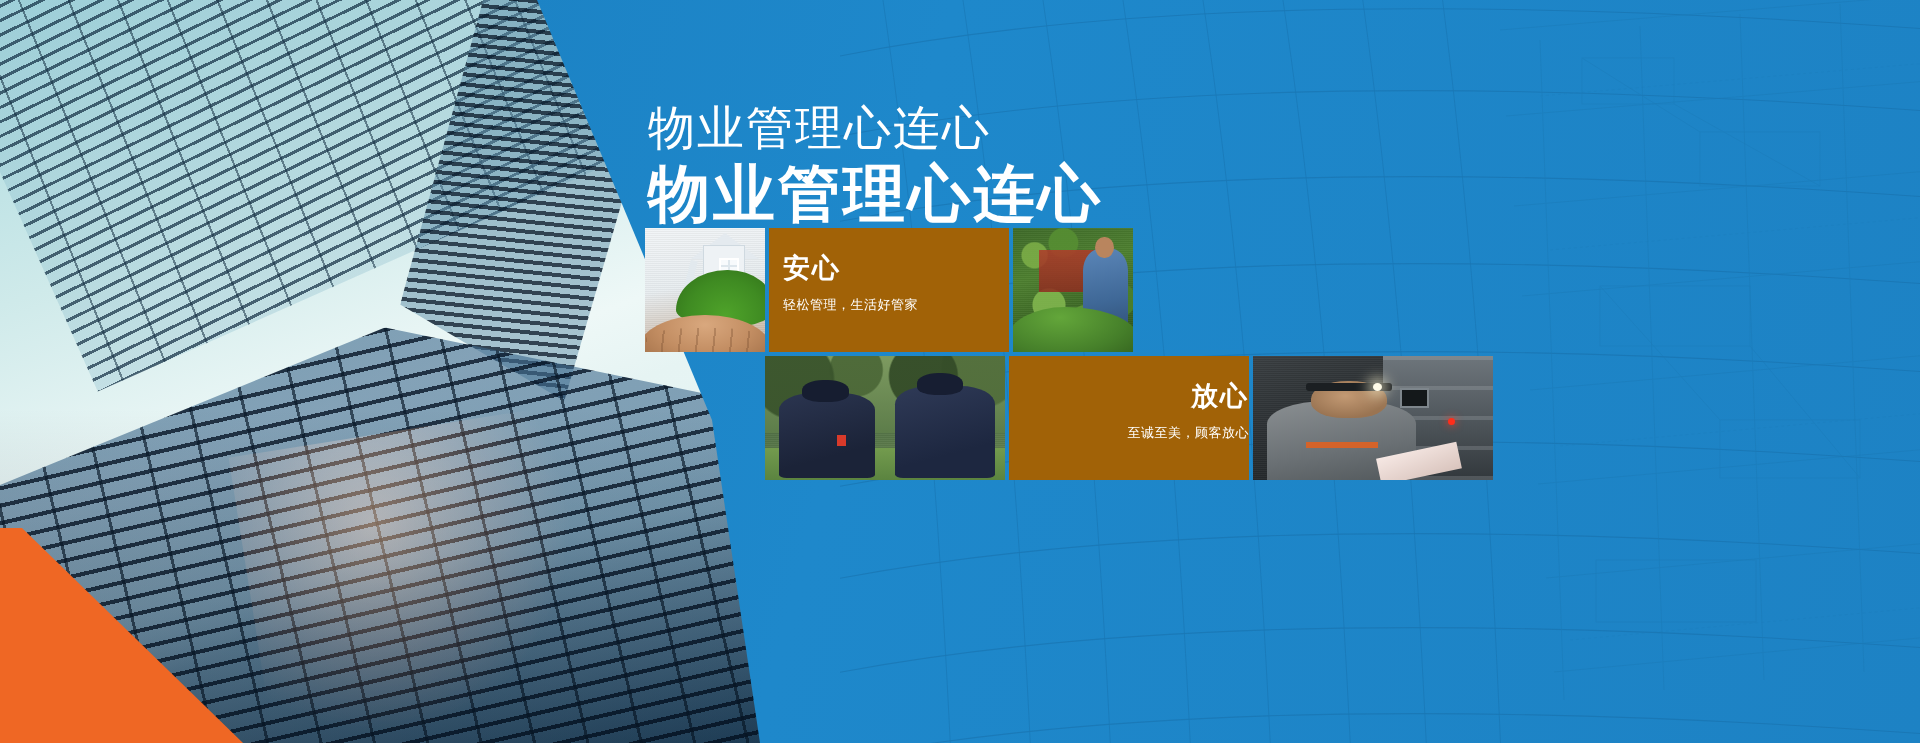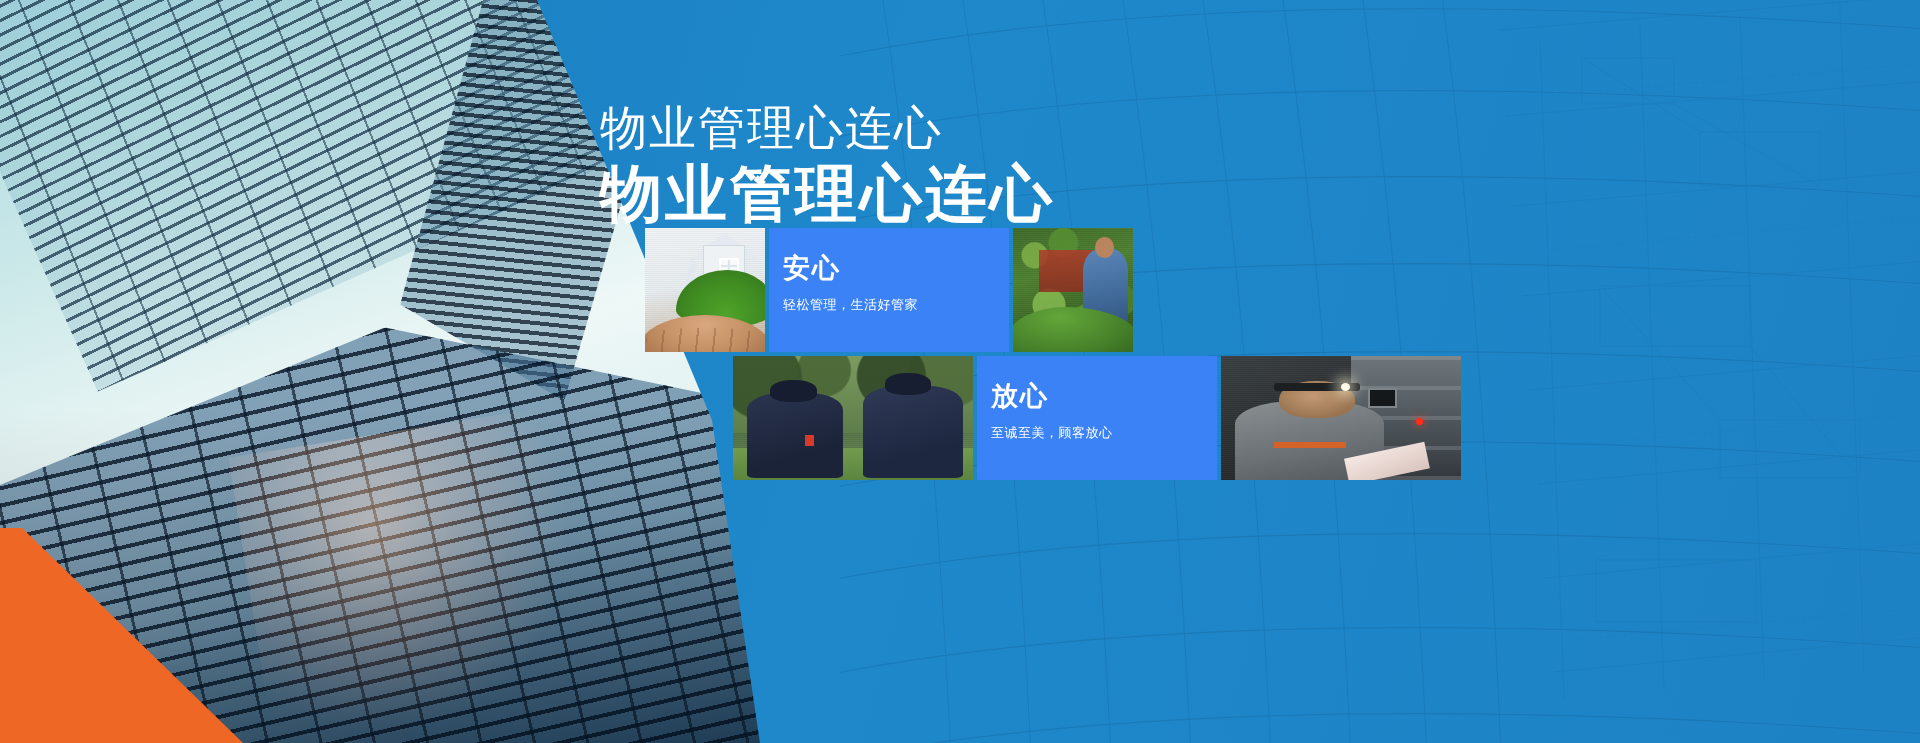"物业管理心连心" .headline { left: 600px -> 648px }
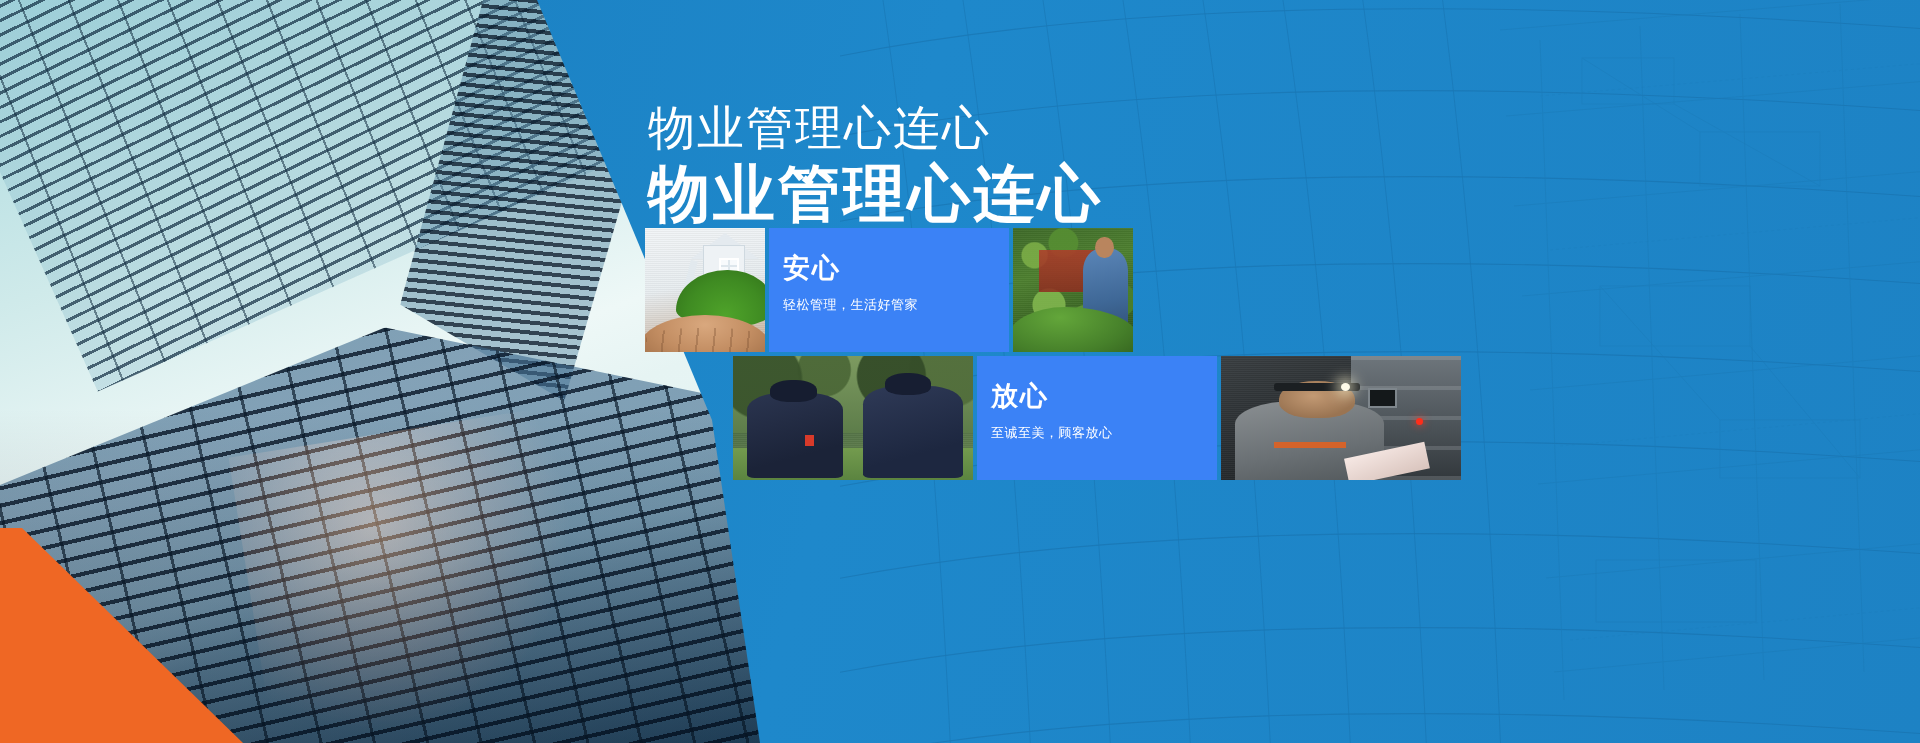"安心" .cell-orange { background: #3b82f6 -> #a16207 }
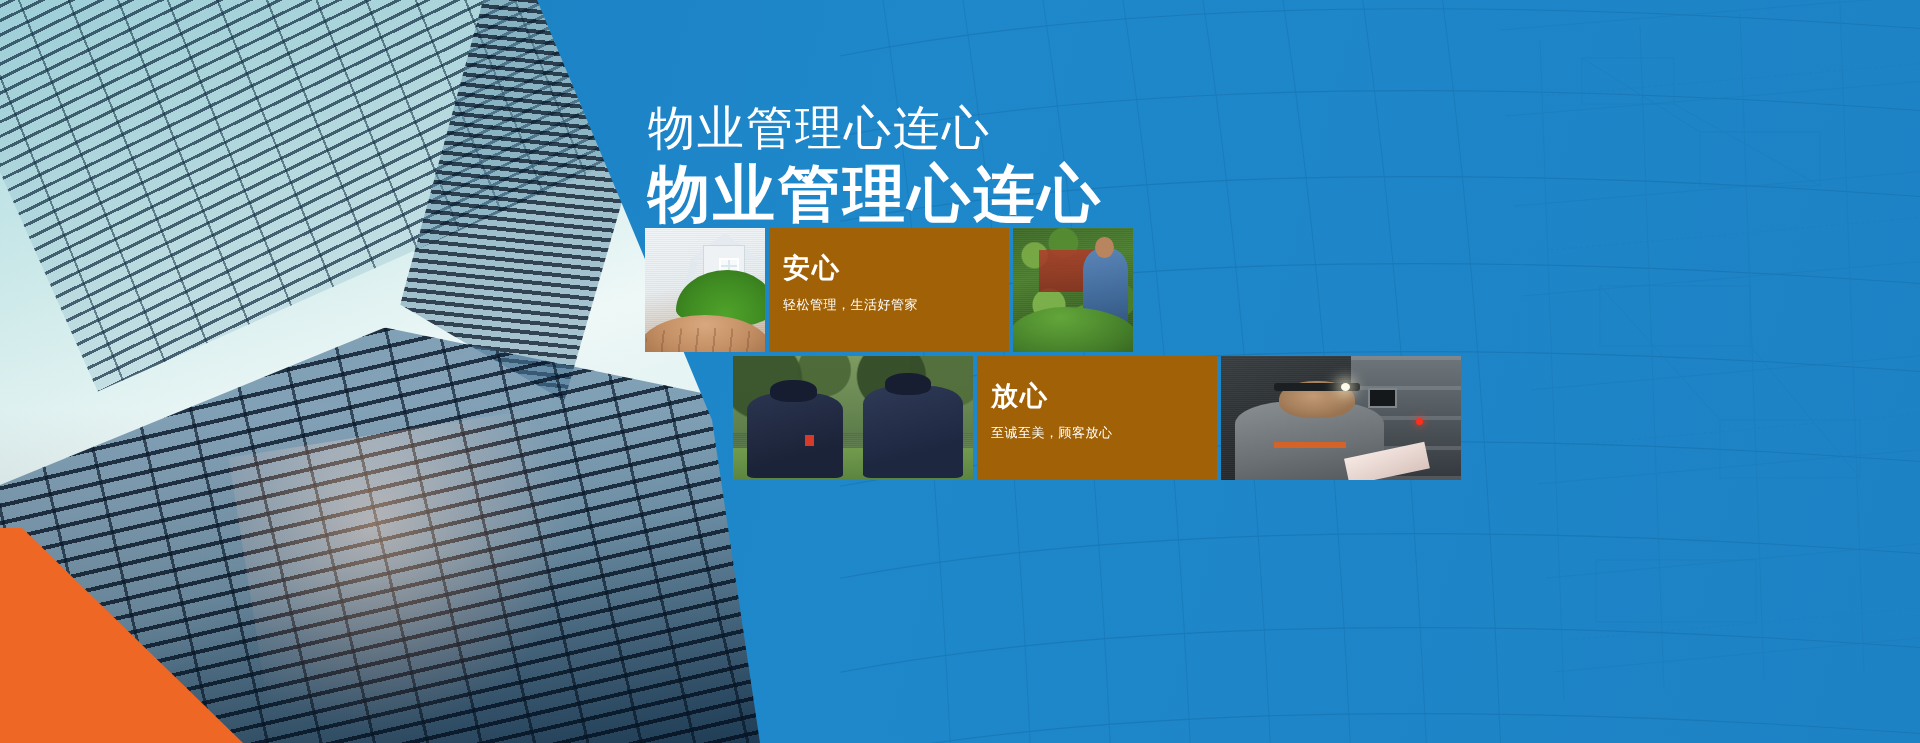"放心" .card-row.row2 { margin-left: 88px -> 120px; text-align: none -> right }
